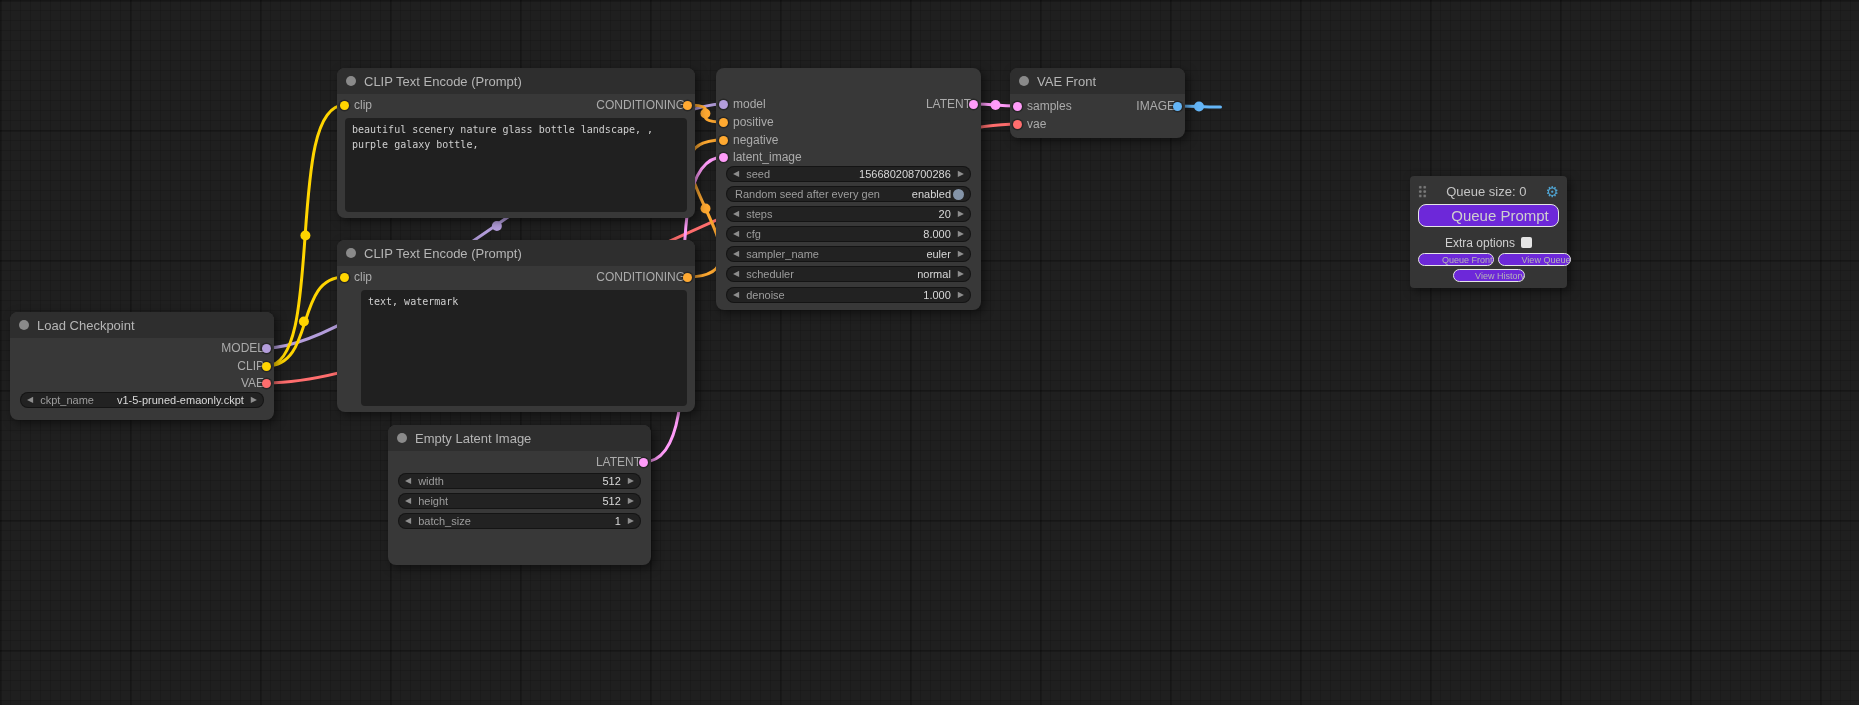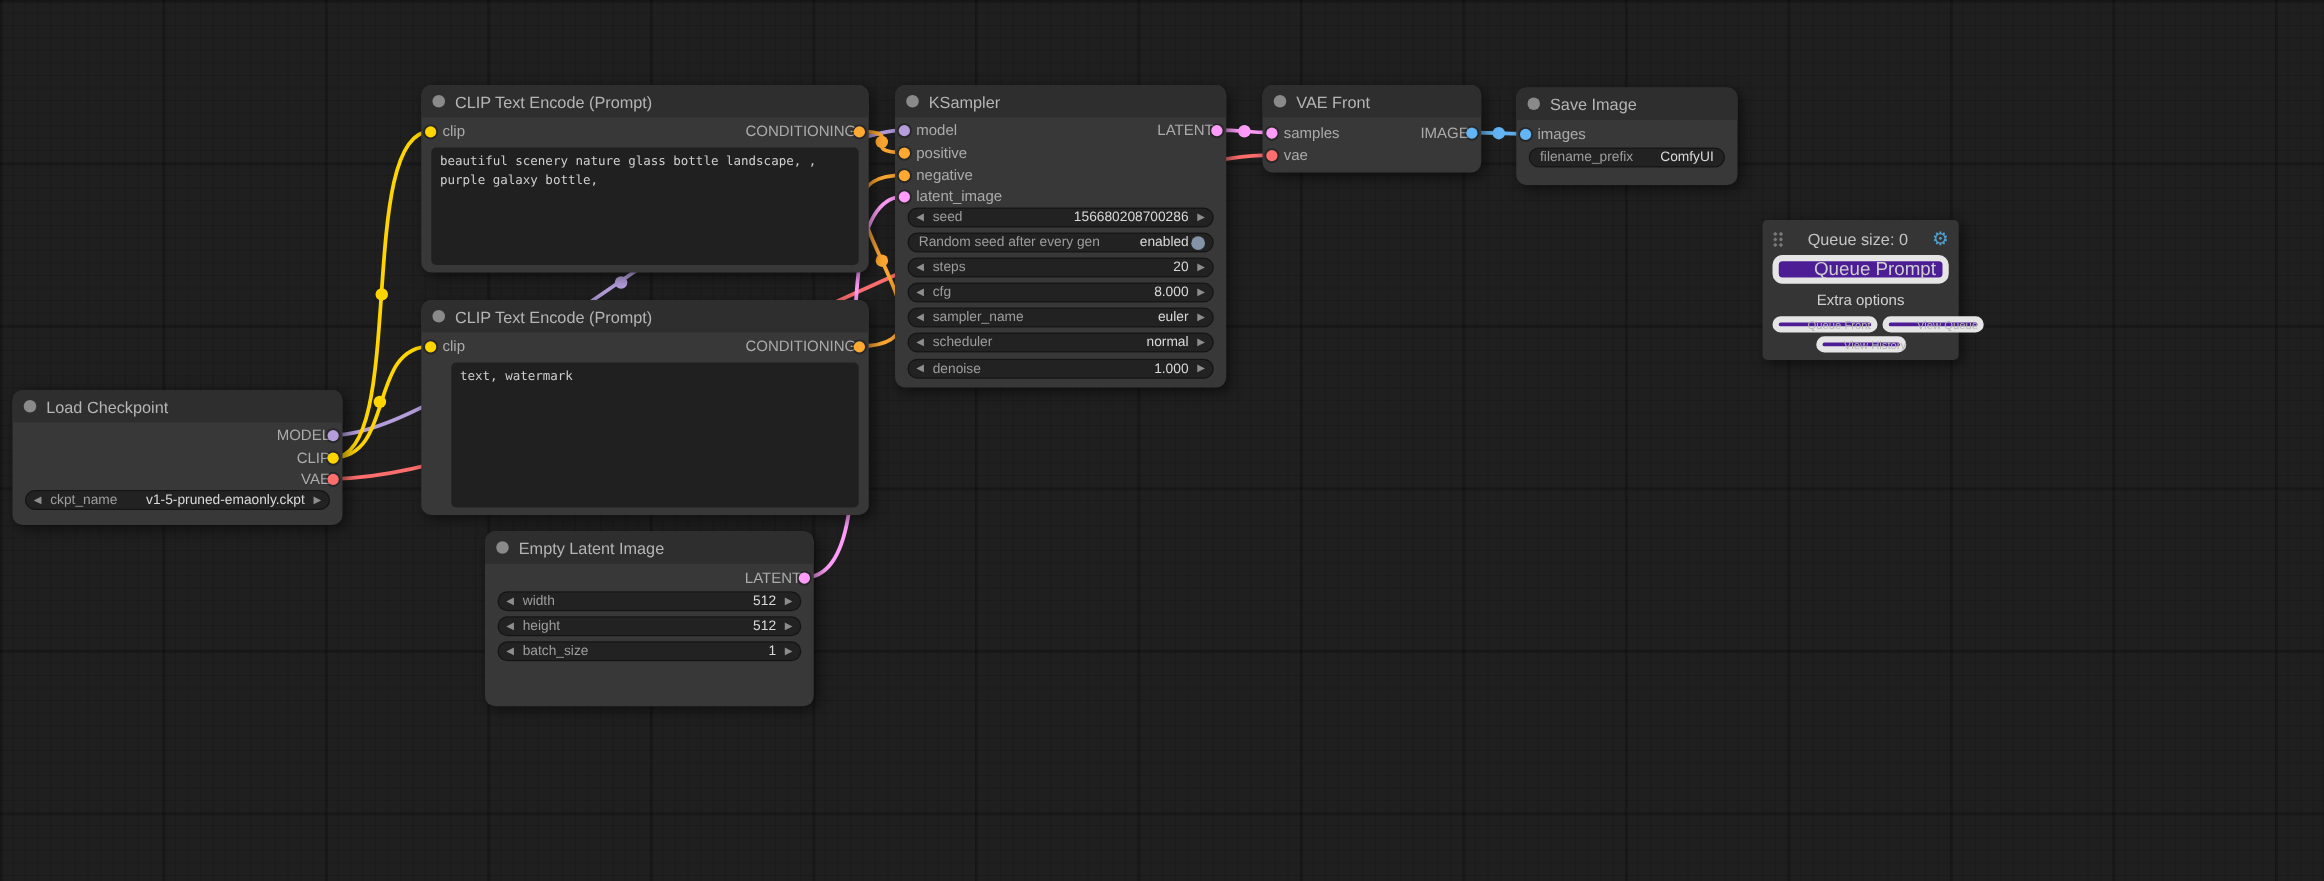"KSampler" div.ntitle { html: <div> <span></span> <span>KSampler</span> </div> -> none }
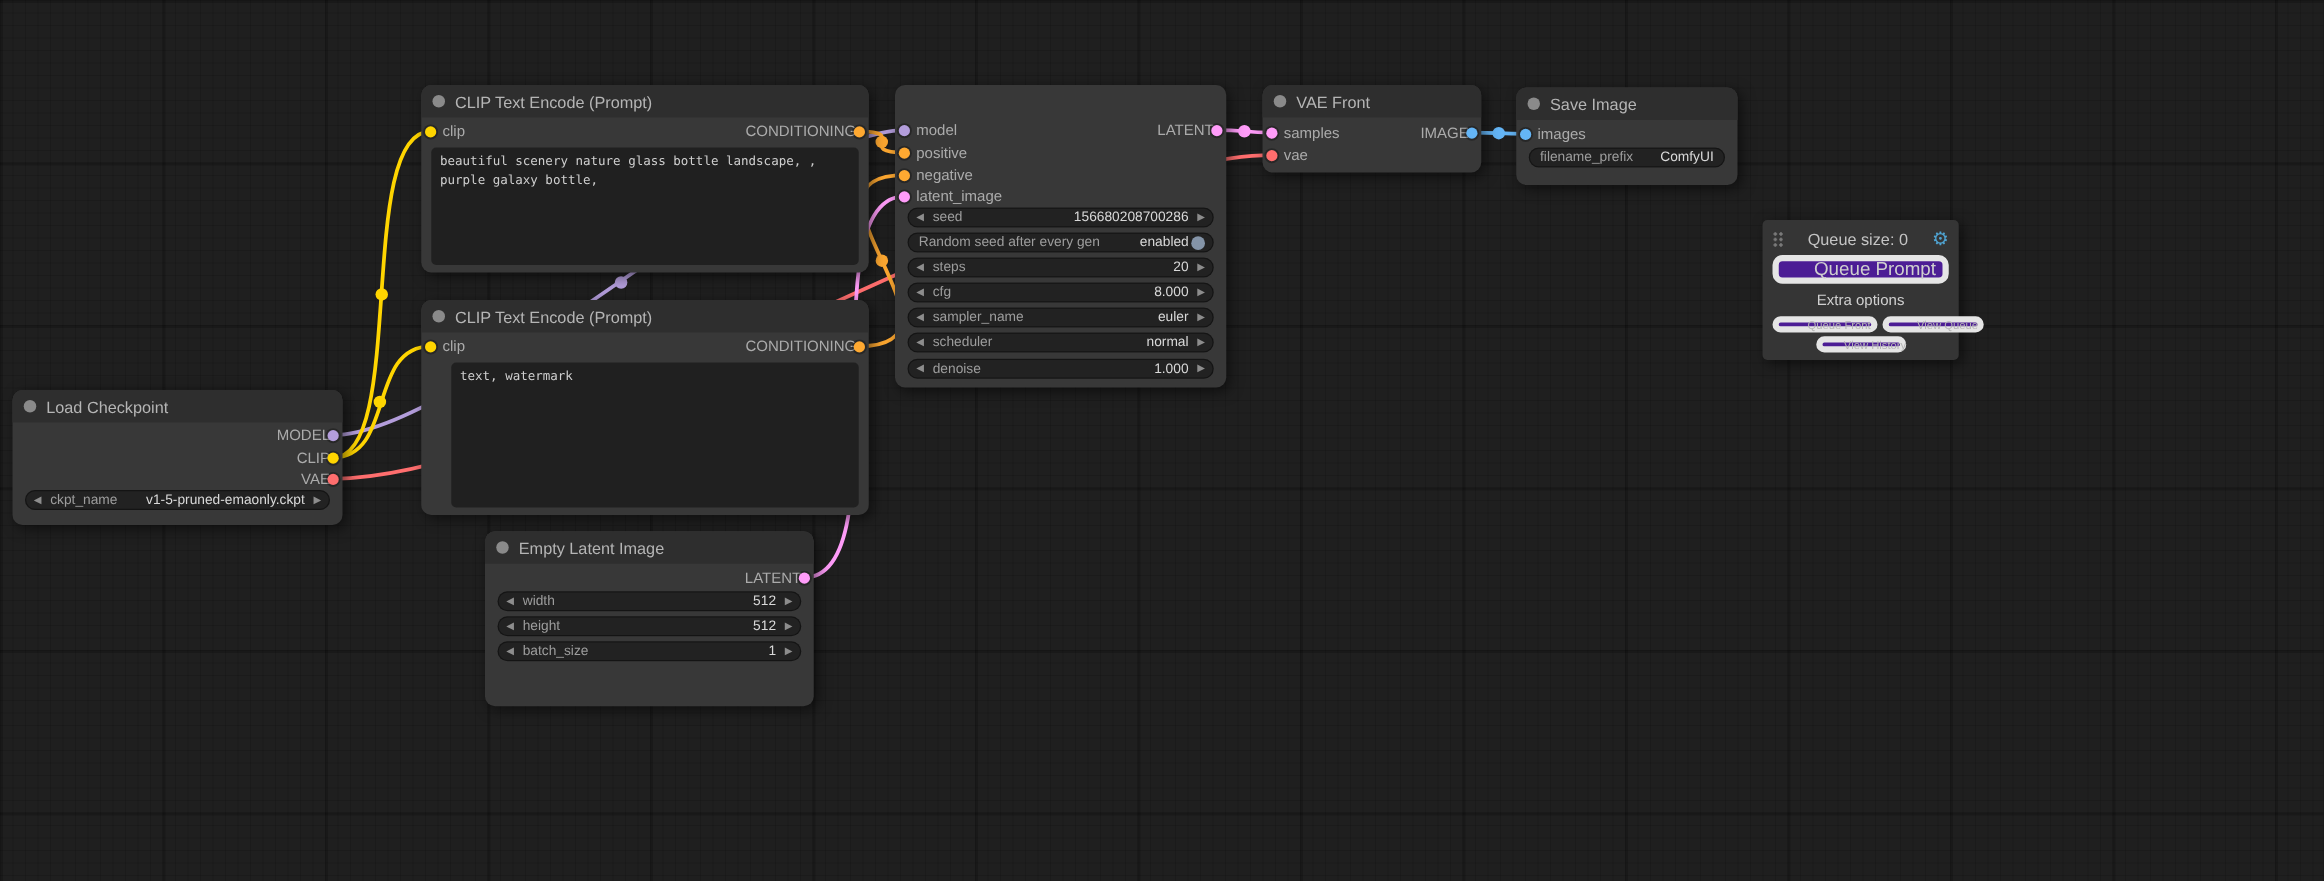"Save Image" div.node { html: <div> <div> <span></span> <span>Save Image</span> </div> <div> <span></span> <span>images</span> </div> <div> <span>filename_prefix</span> <span>ComfyUI</span> </div> </div> -> none }
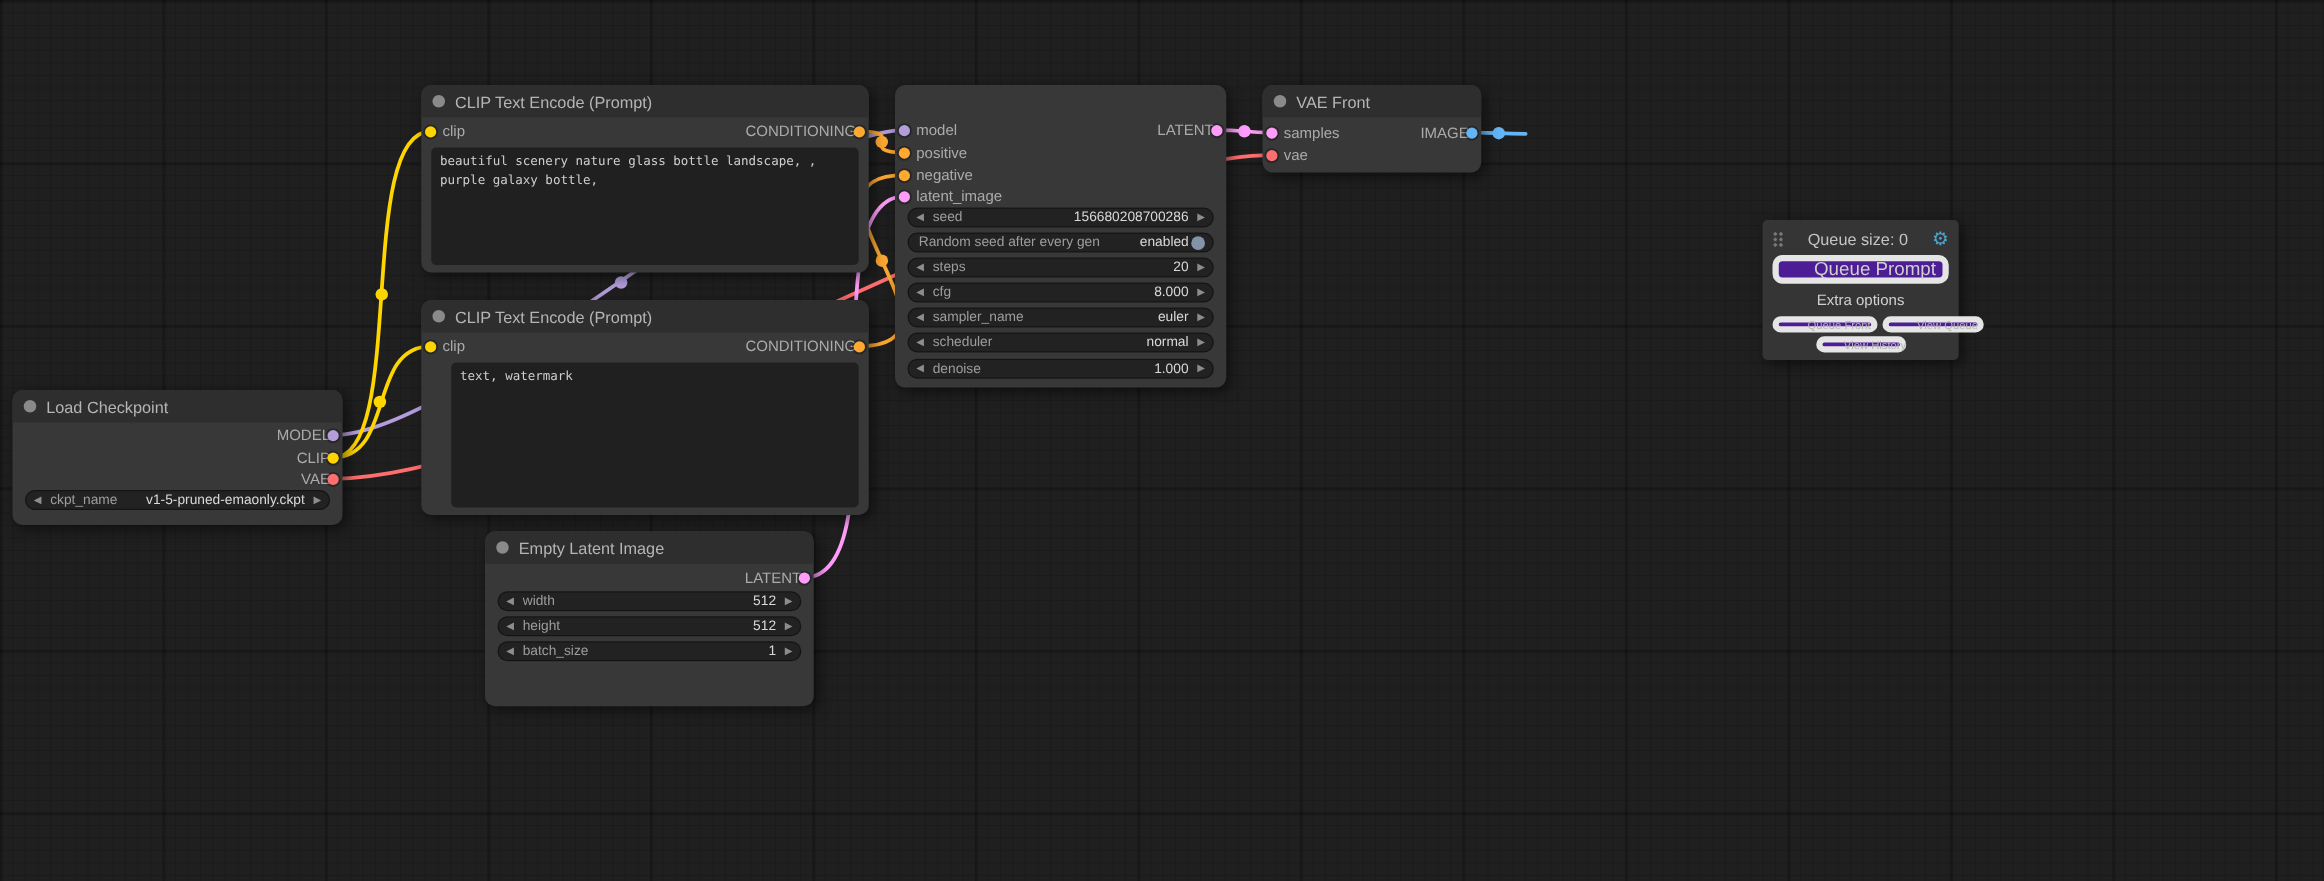"Queue Prompt" .btn { background: #4c1d95 -> #6d28d9; border: 5px solid #e5e5e5 -> 1px solid #e5e5e5 }
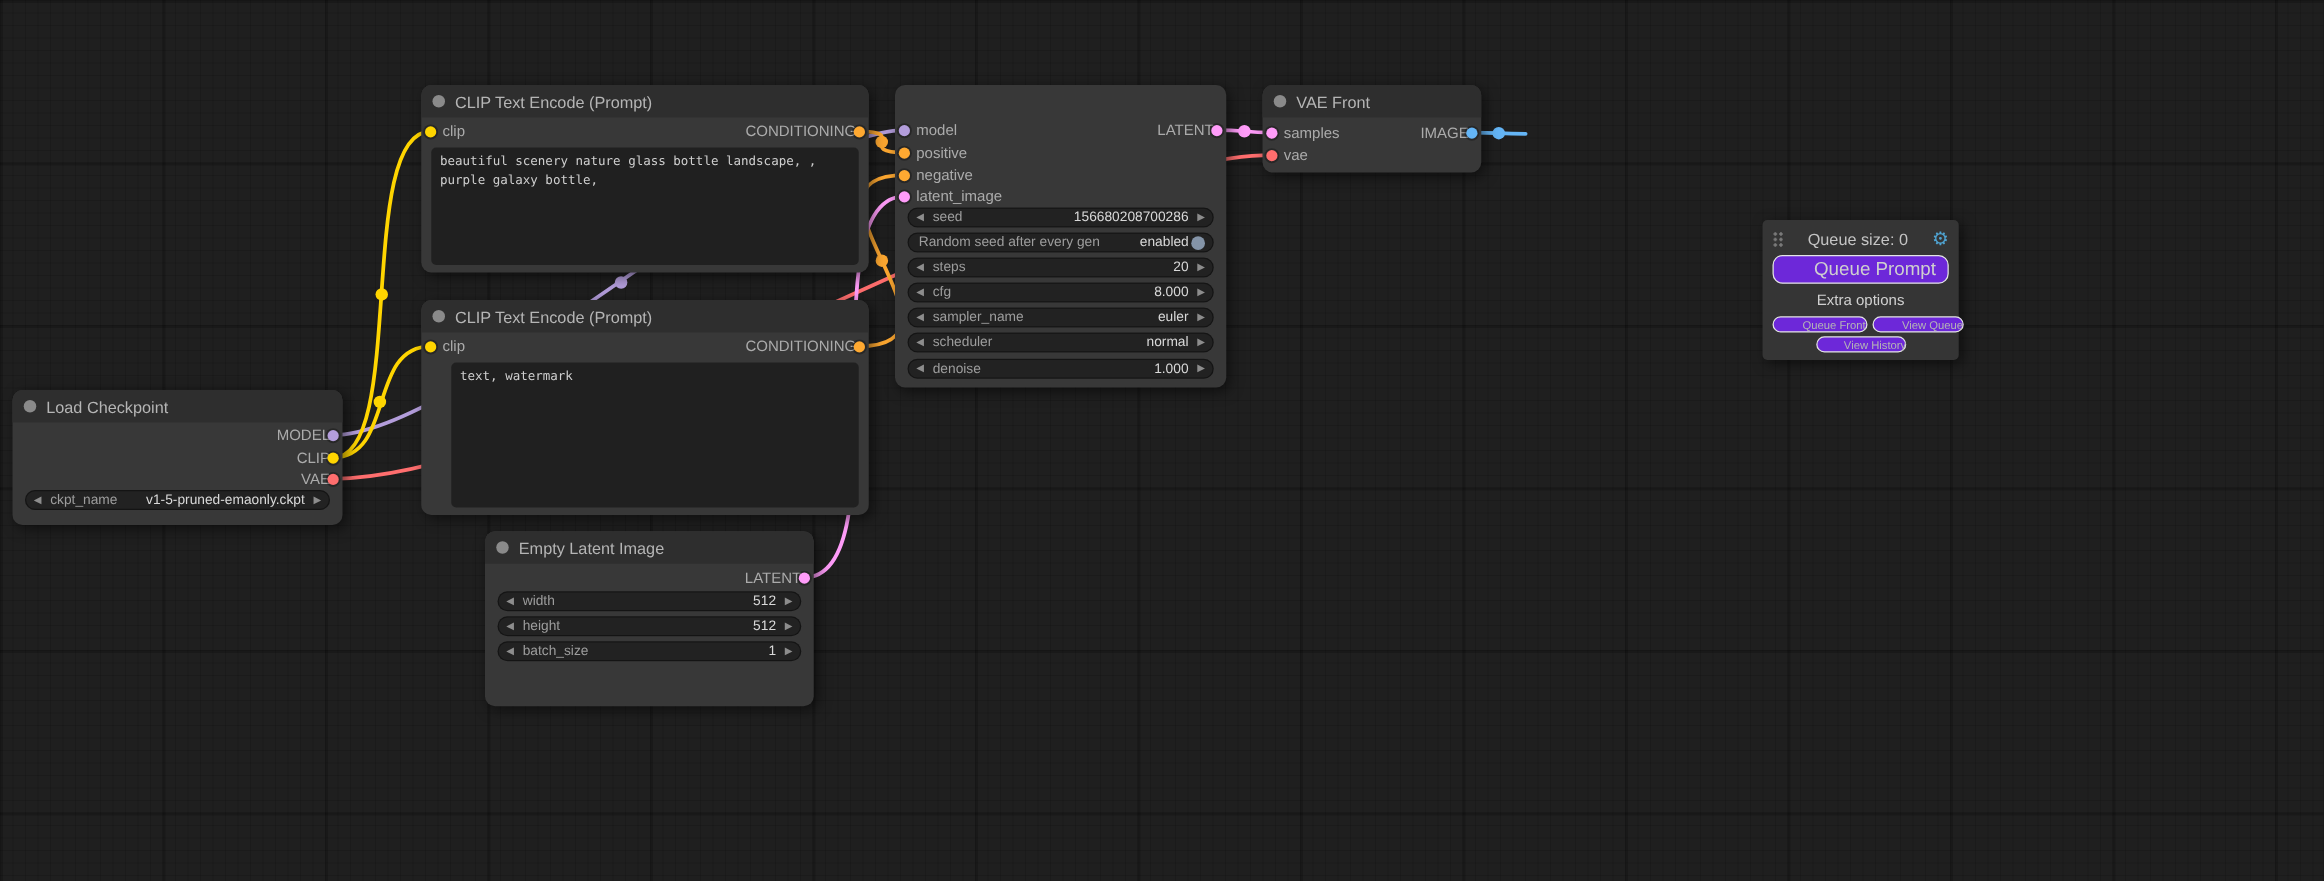"Extra options" .extra-row { flex-direction: column -> none }
